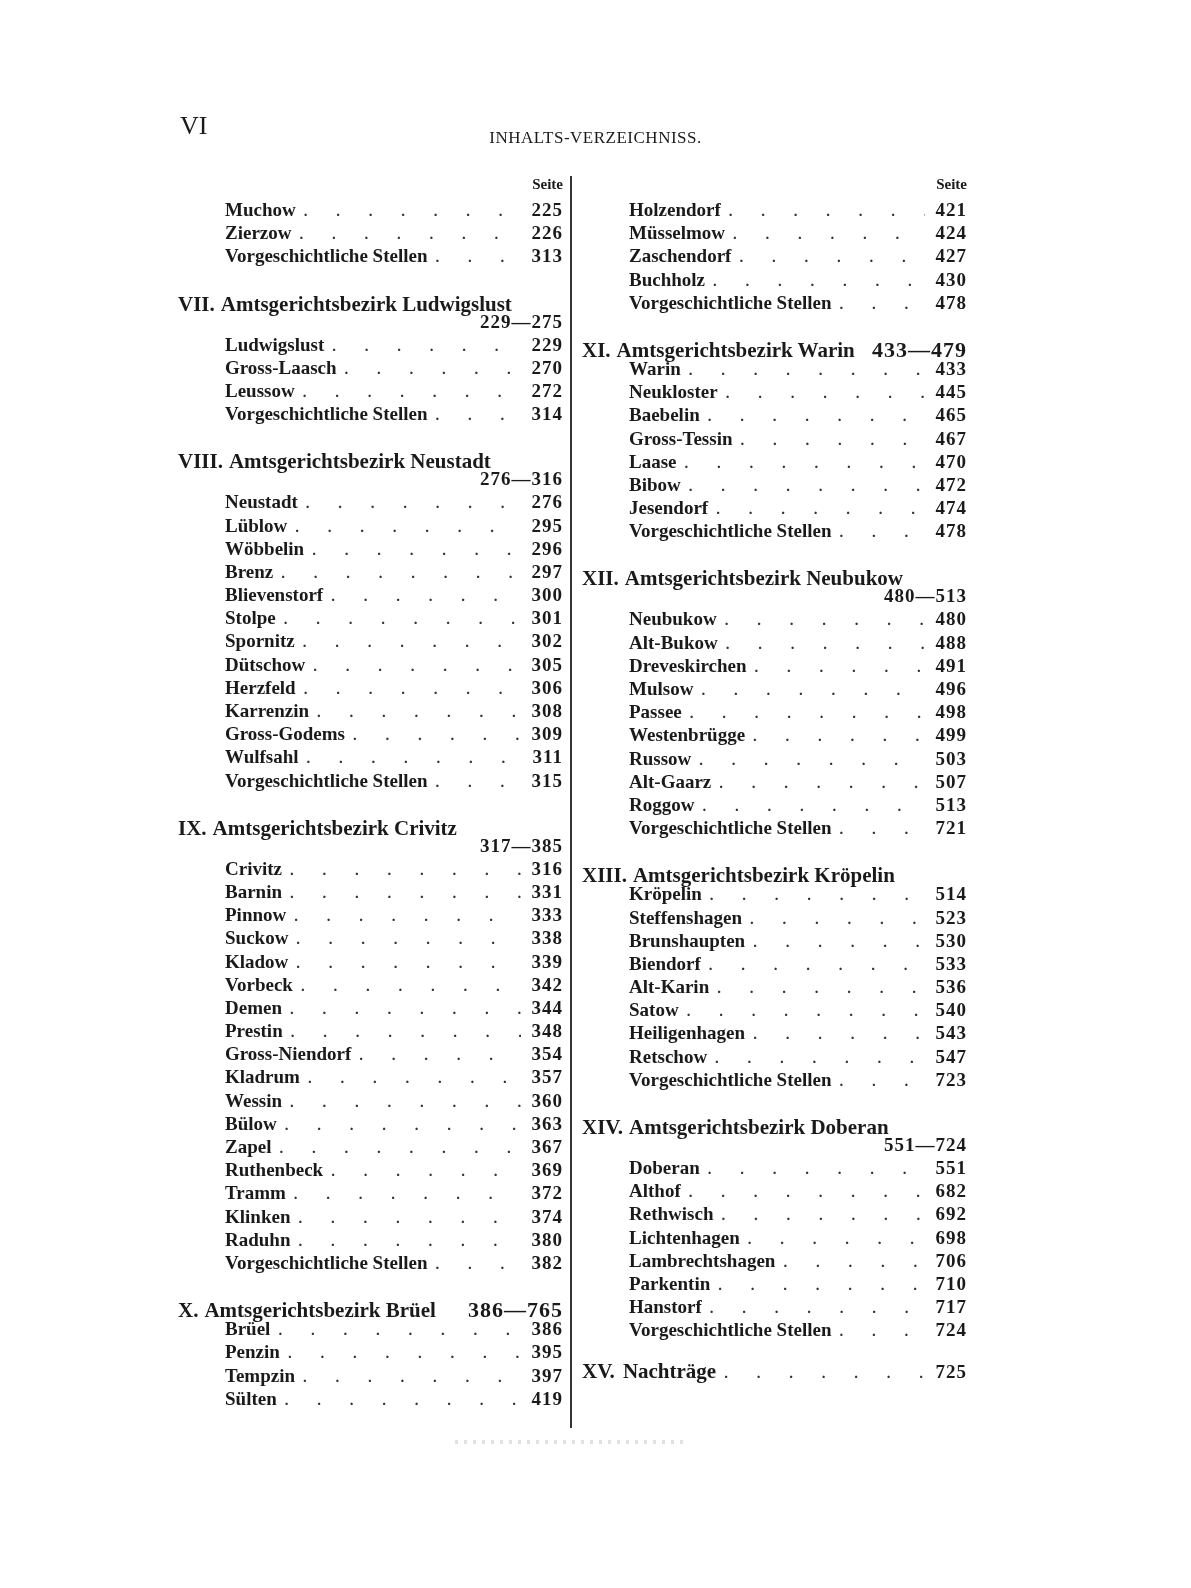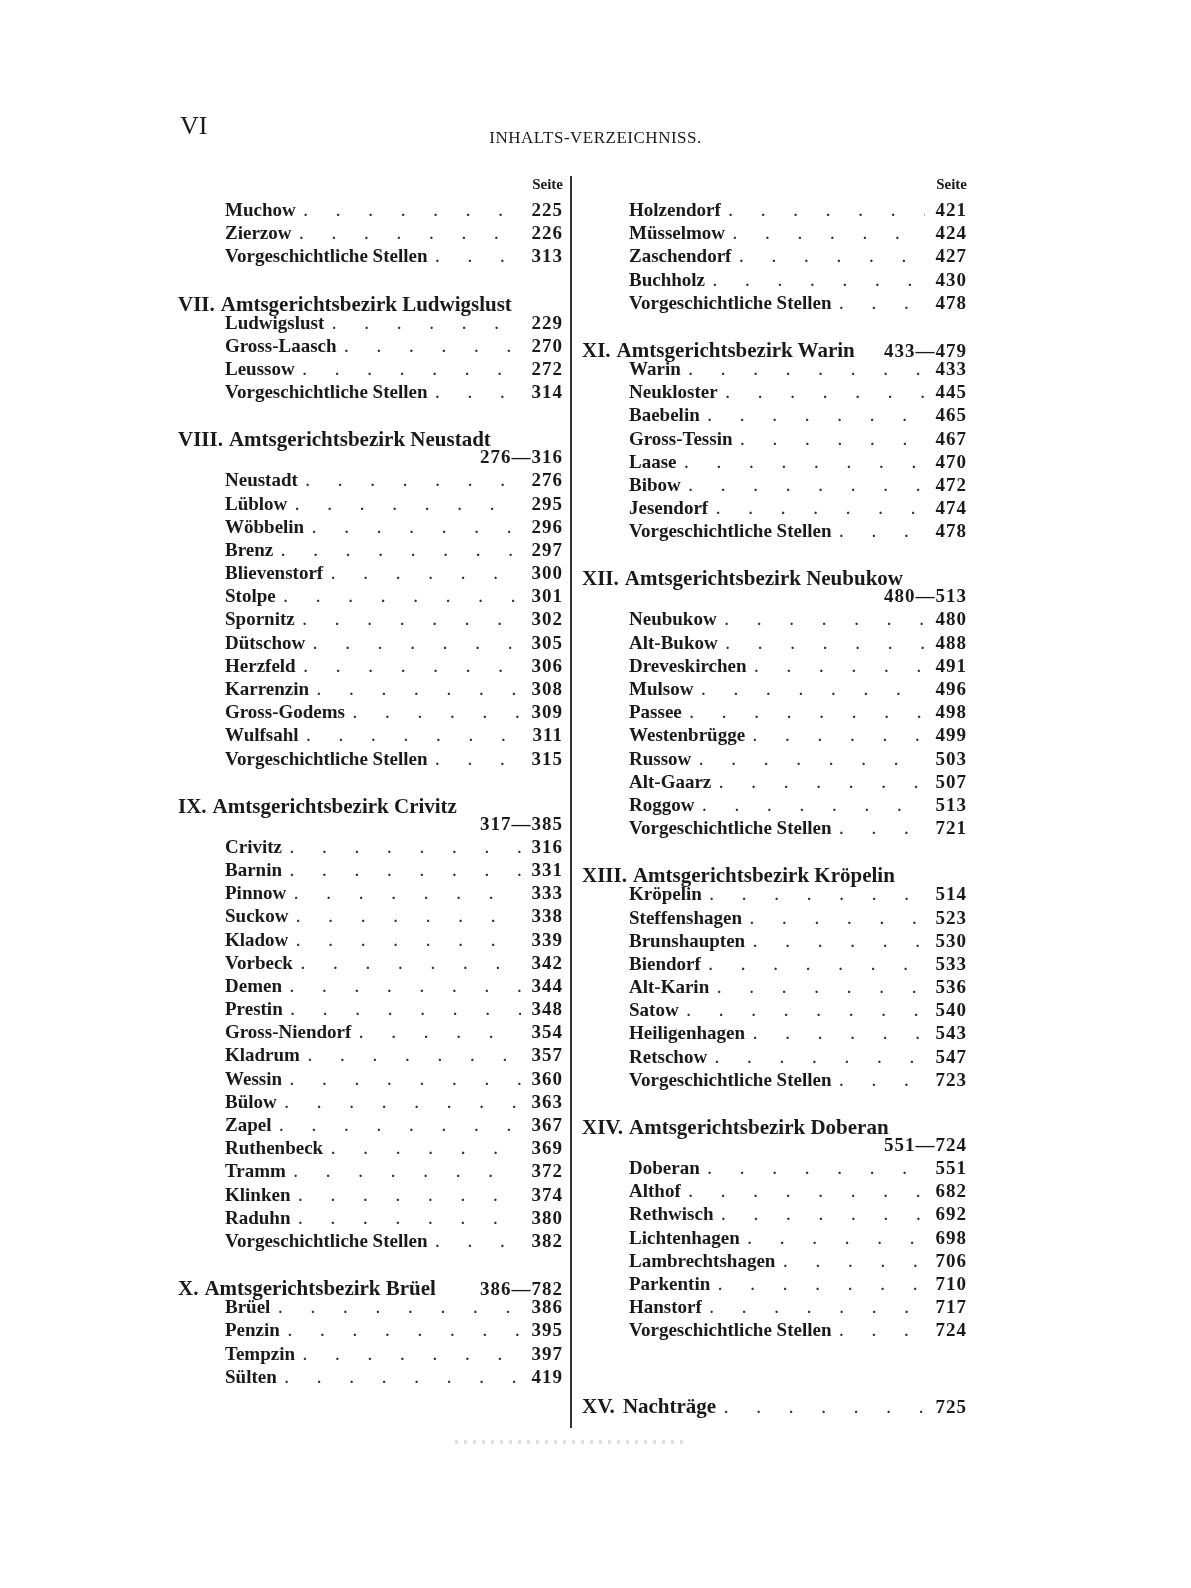"229—275" div.range-line { html: none -> <div>229—275</div> }
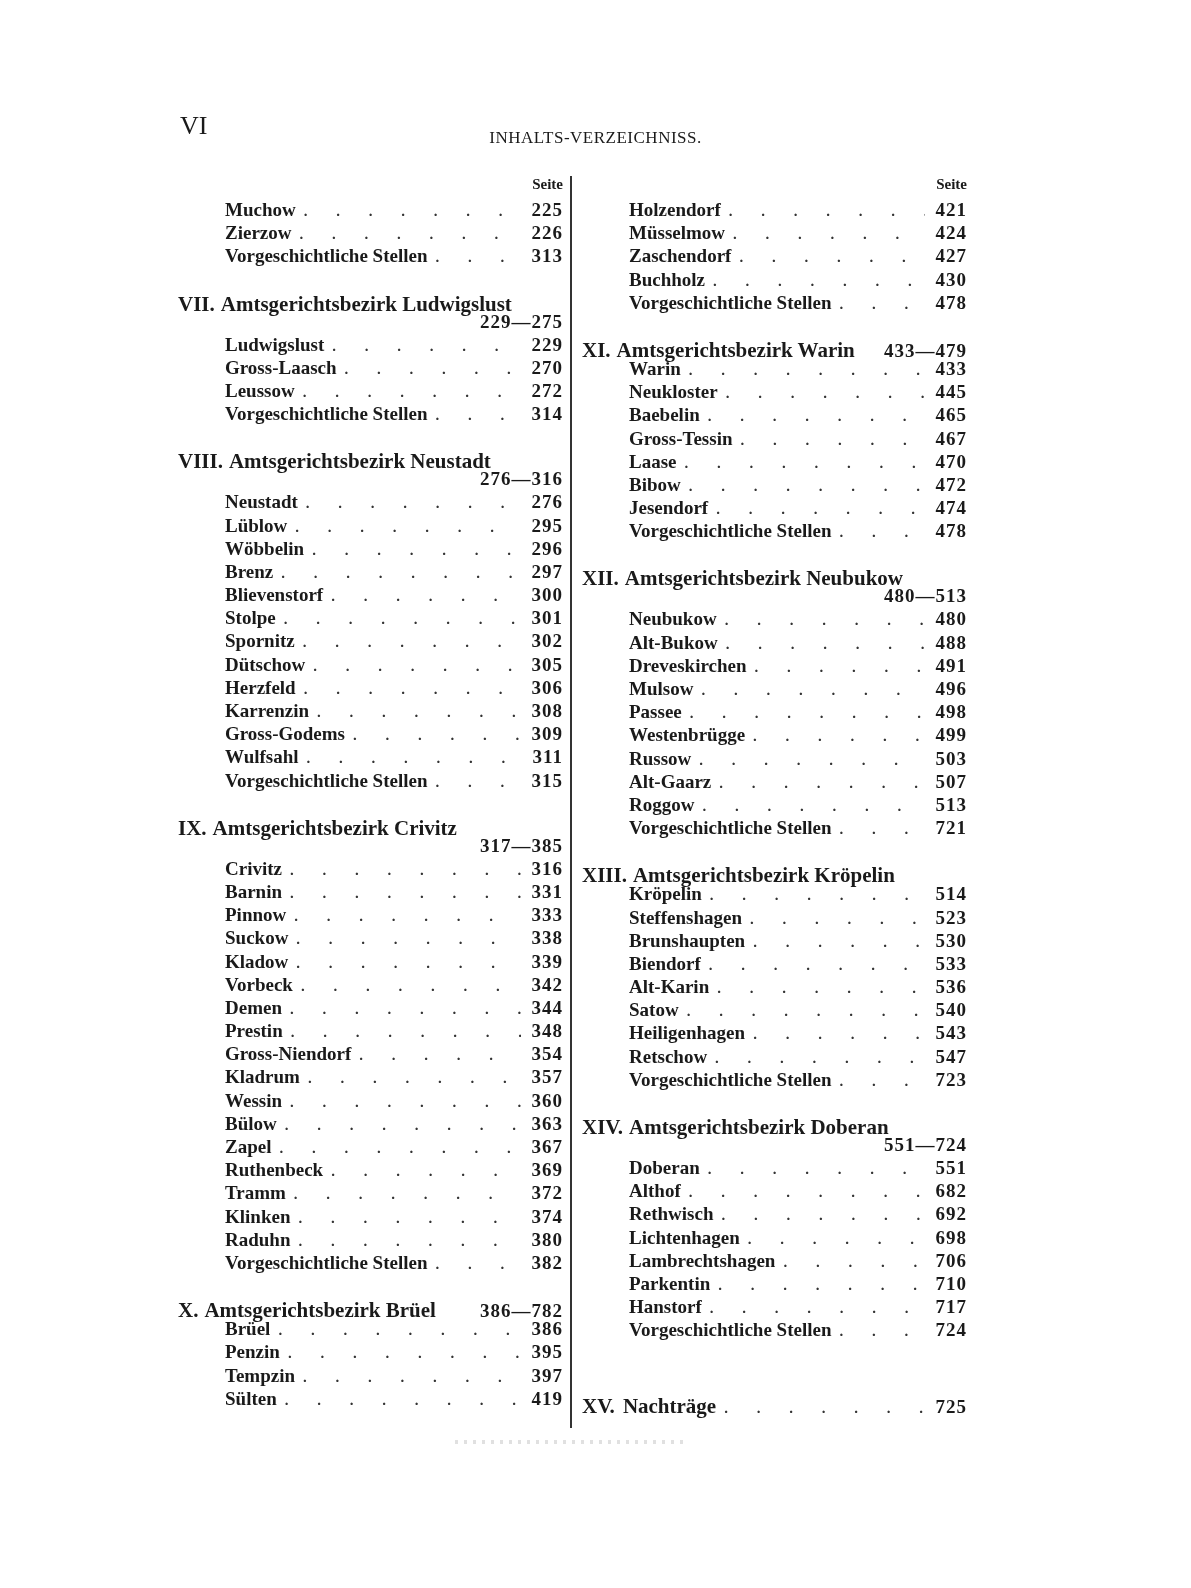"433—479" .heading .range-inline { font-size: 19px -> 22px }
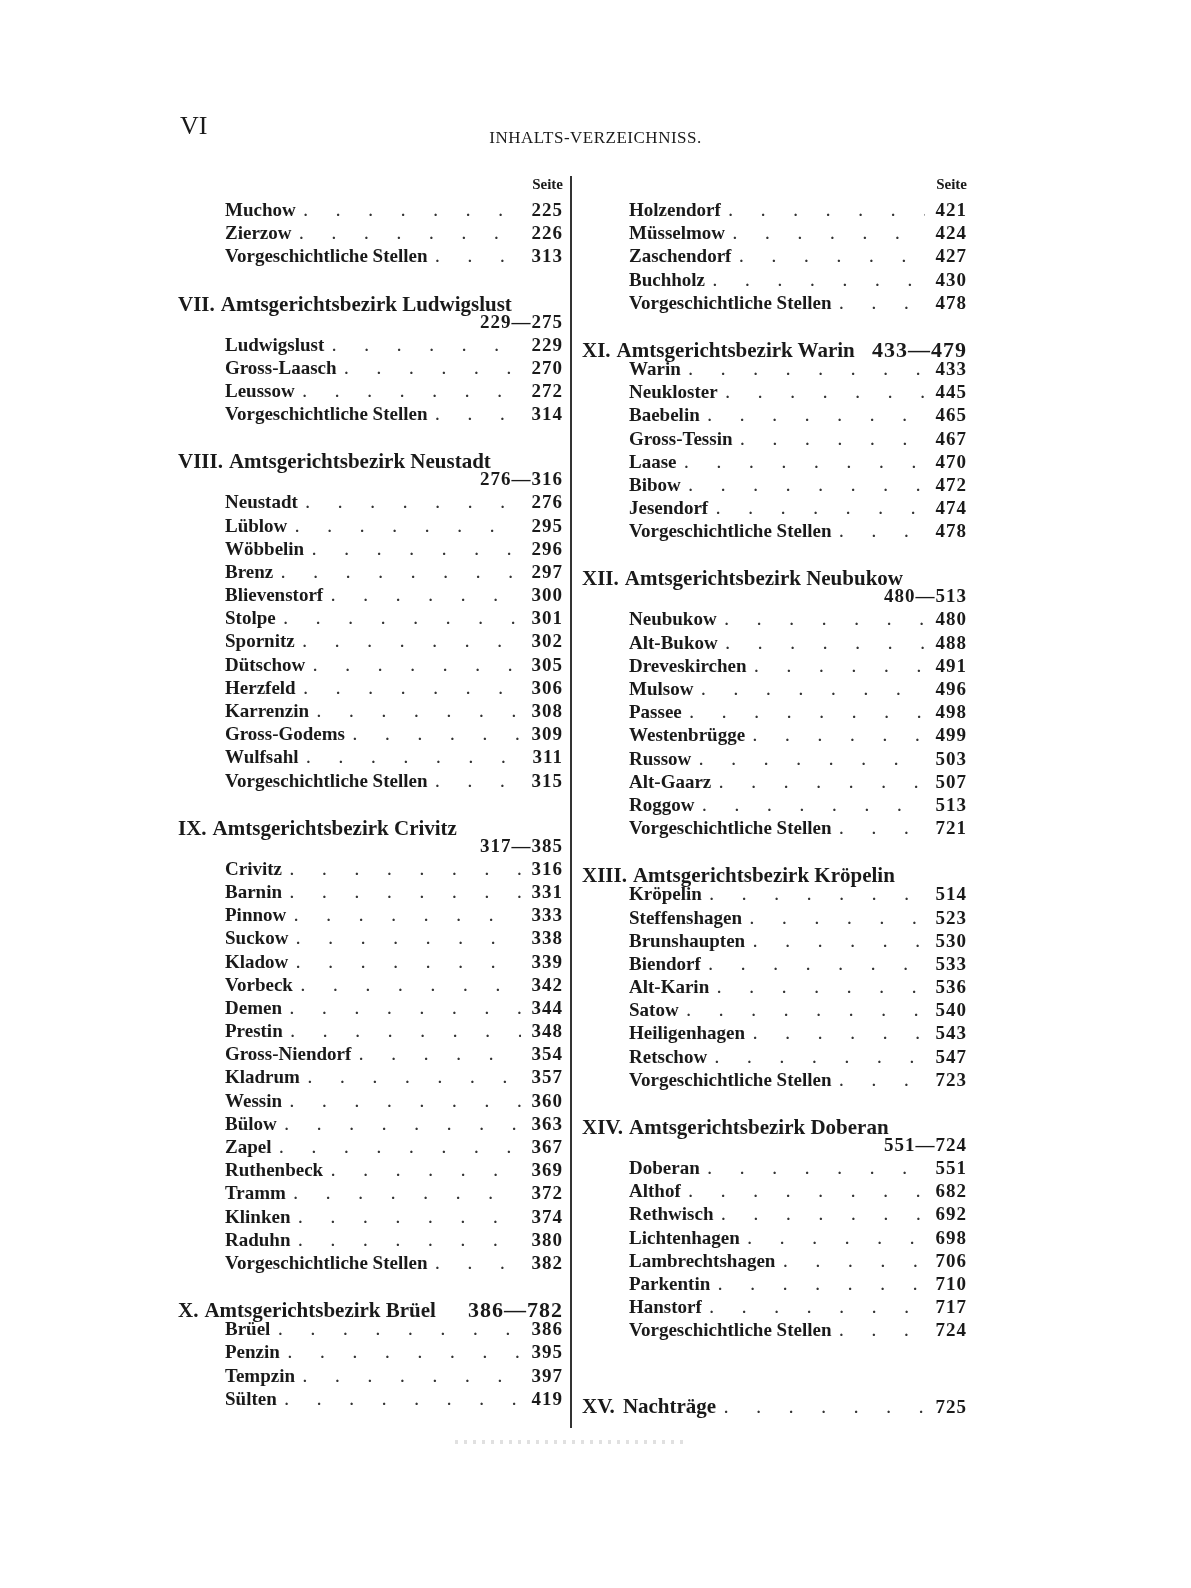"386—782" span.range-inline { text: 782 -> 765 }
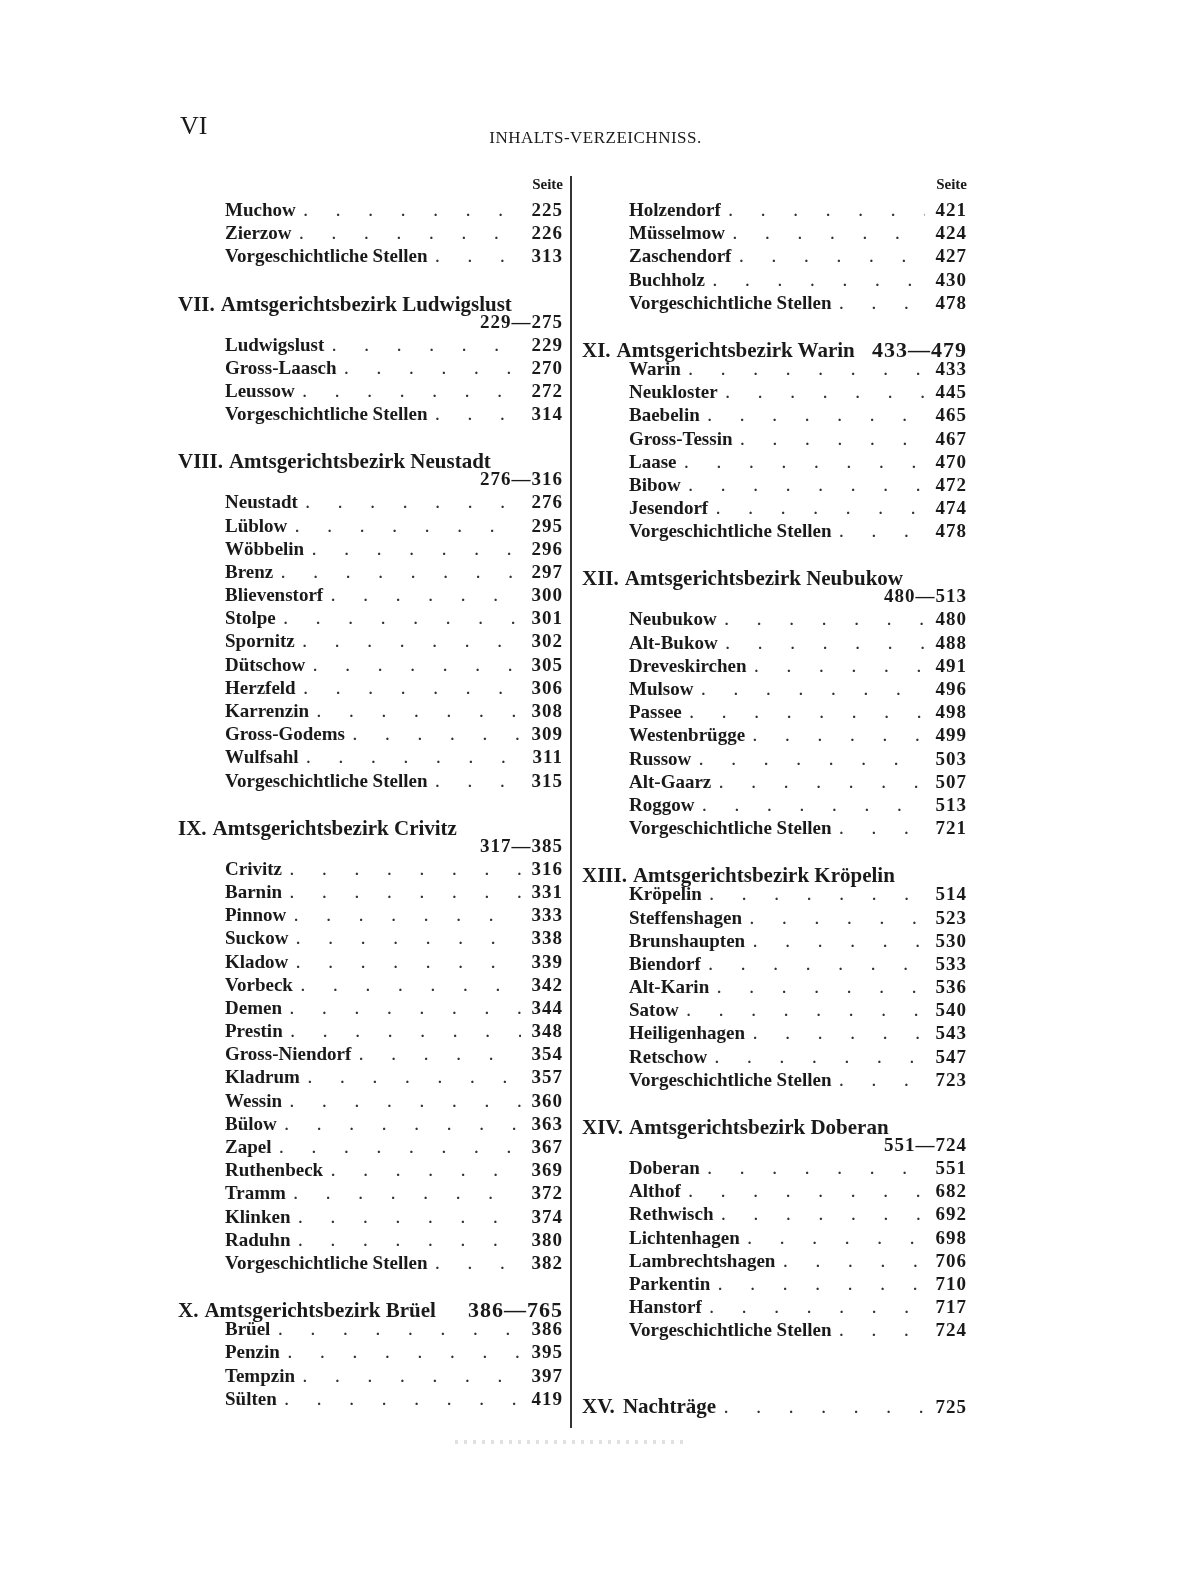"XV." .nachtraege .name { margin-top: 35px -> none }
